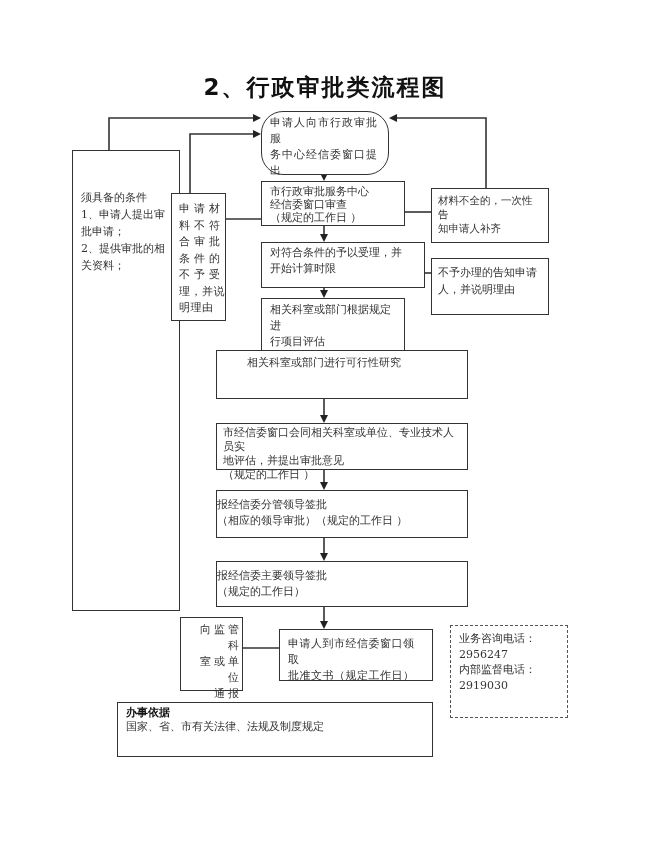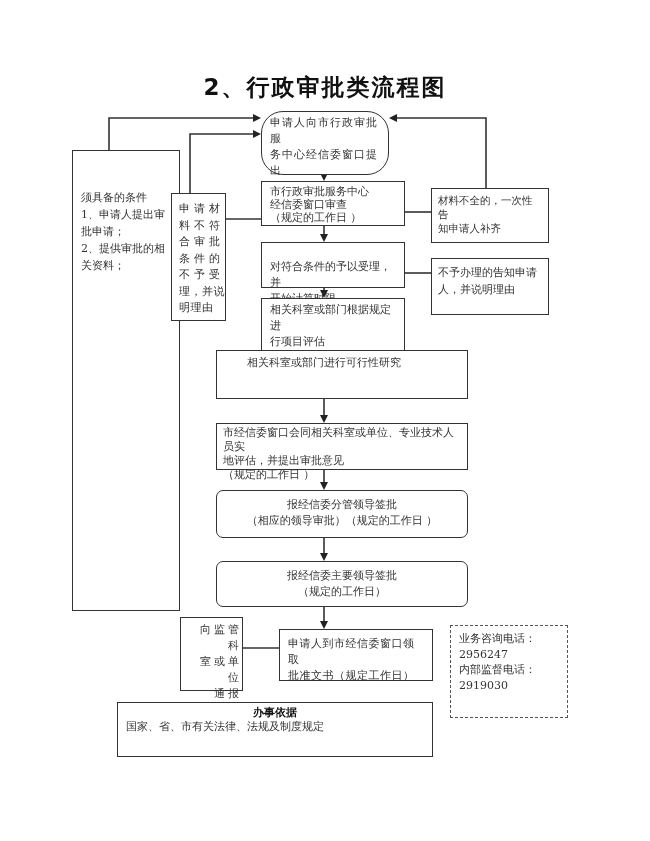"对符合条件的予以受理，并" div.box { padding-top: 16px -> 2px; width: 144px -> 164px }
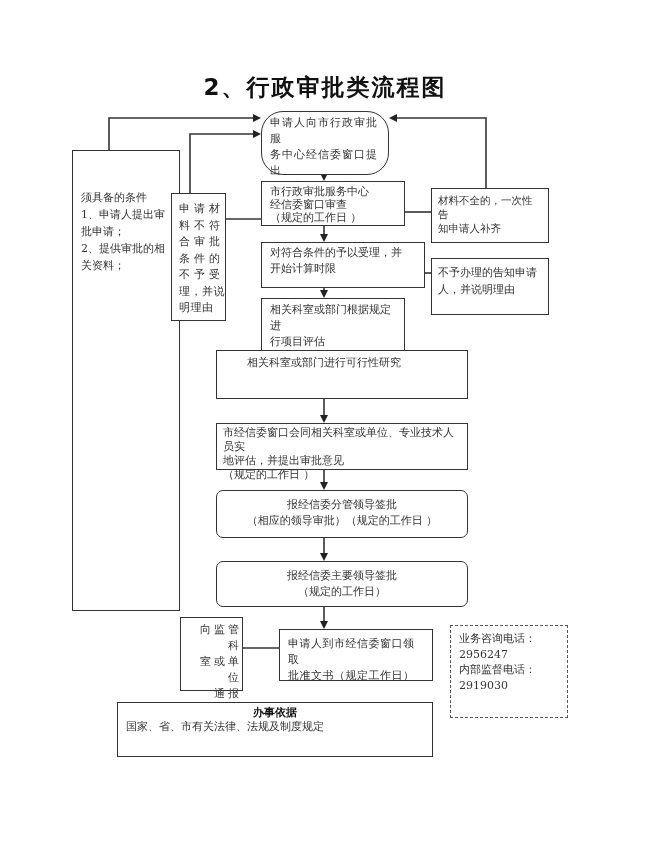"报经信委分管领导签批" .center { border-radius: 7px -> none; text-align: center -> left }
